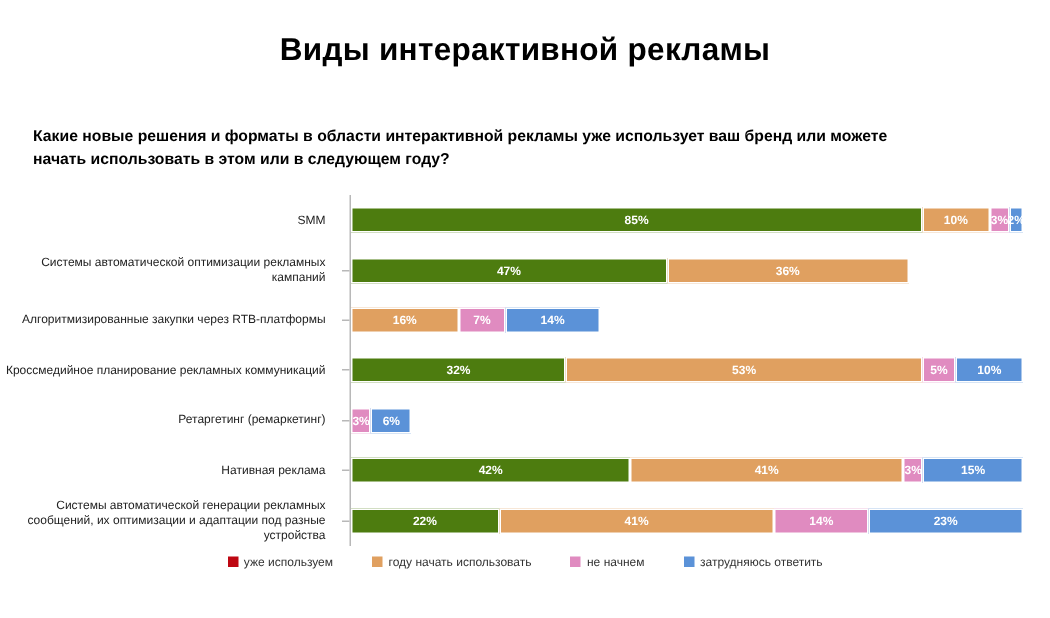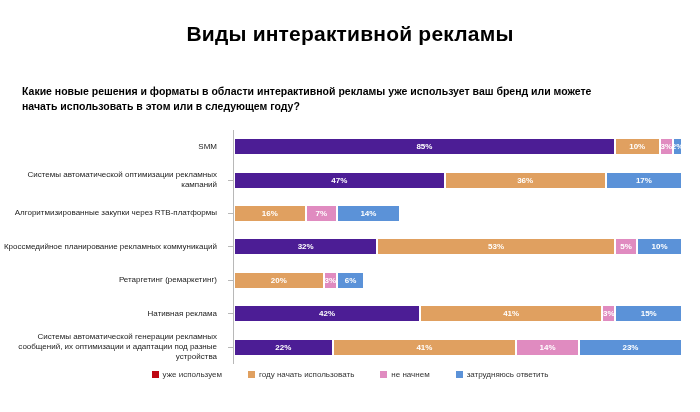"85%" .seg.s0 { background: #4c1d95 -> #4d7c0f }
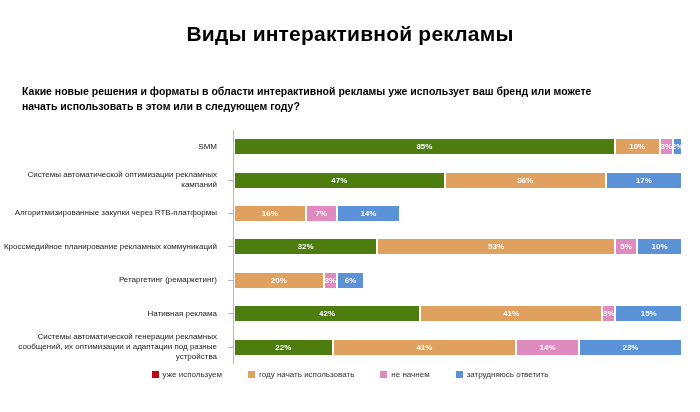"17%" div.seg { html: <div> <span>17%</span> </div> -> none }
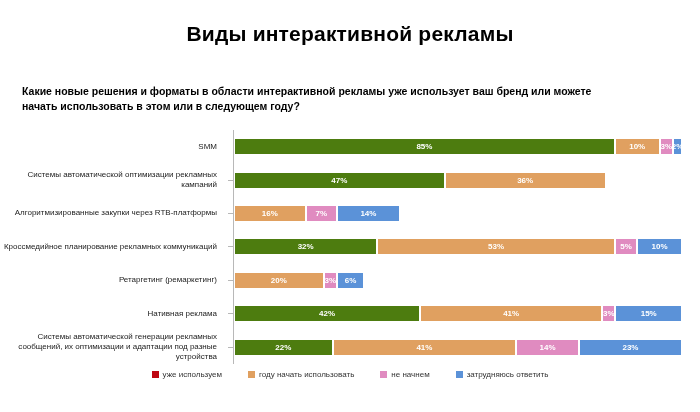"20%" div.seg { html: <div> <span>20%</span> </div> -> none }
